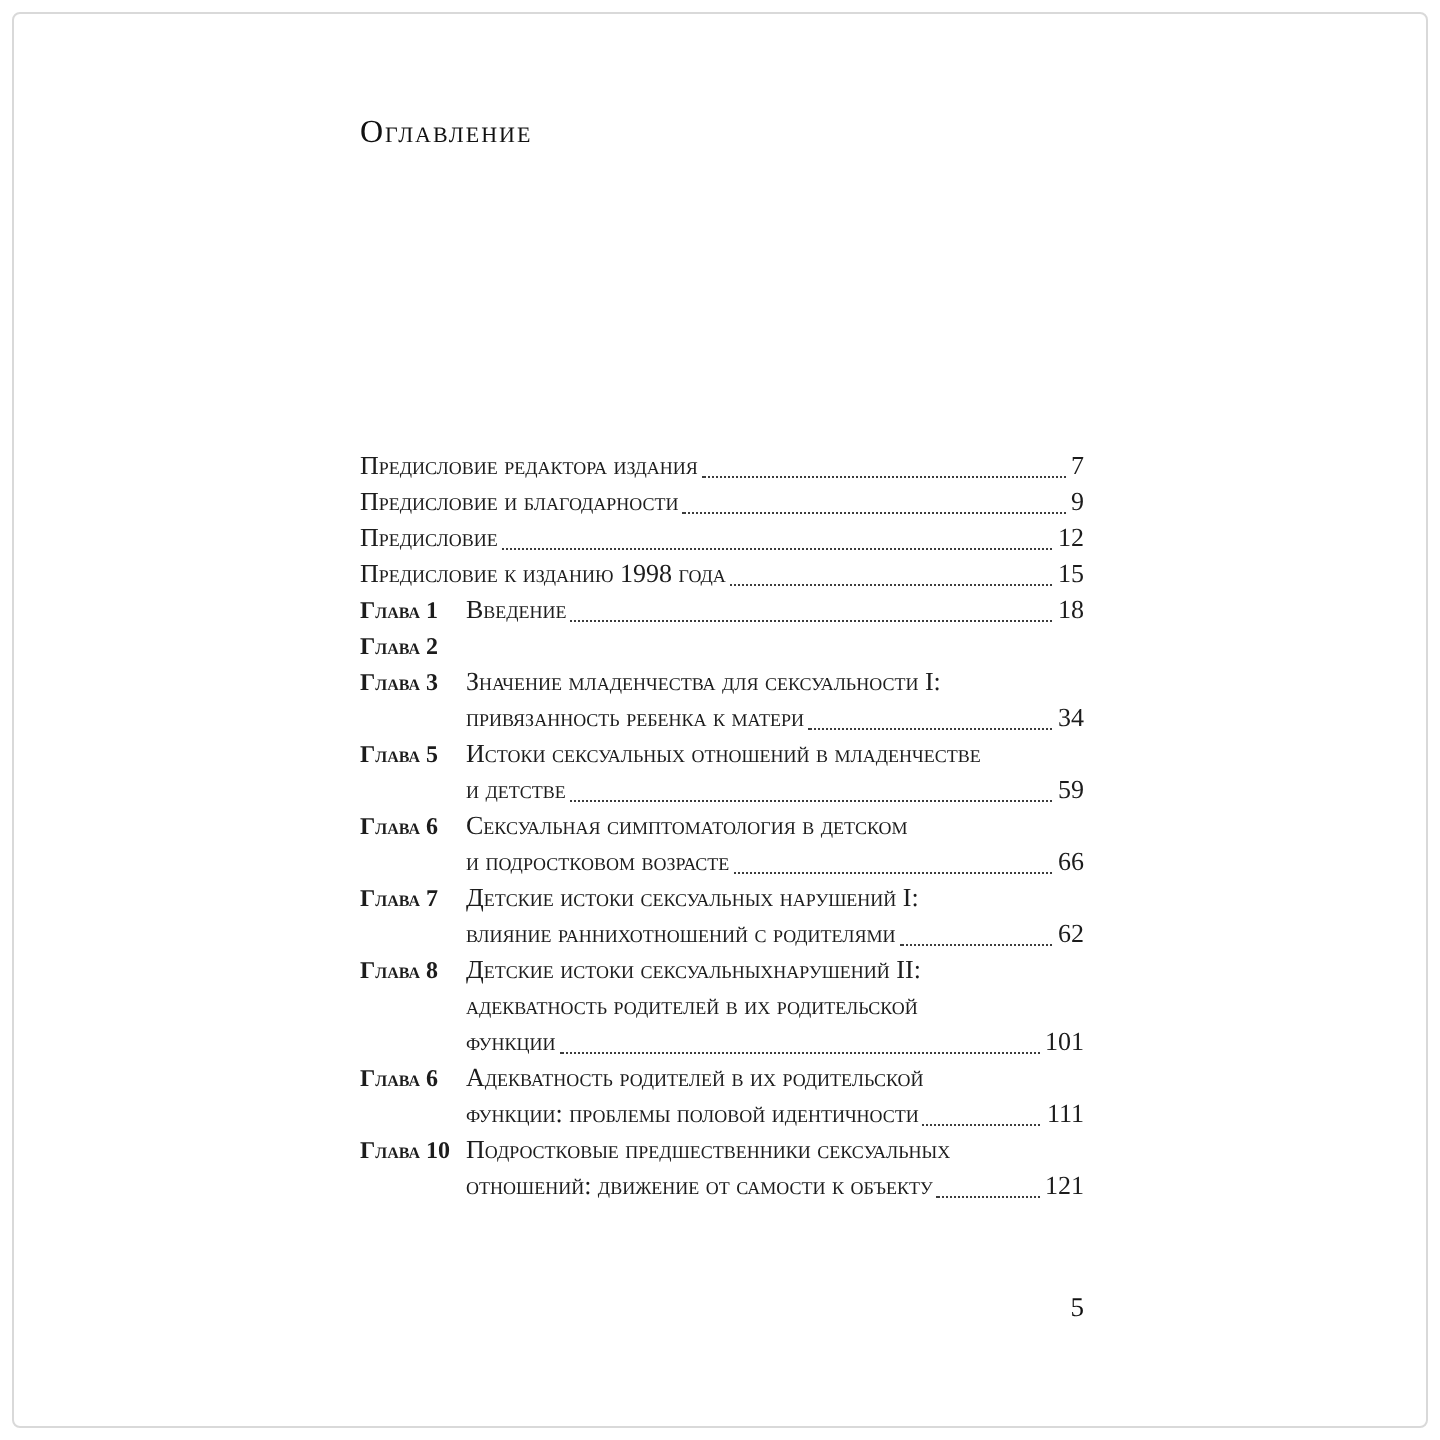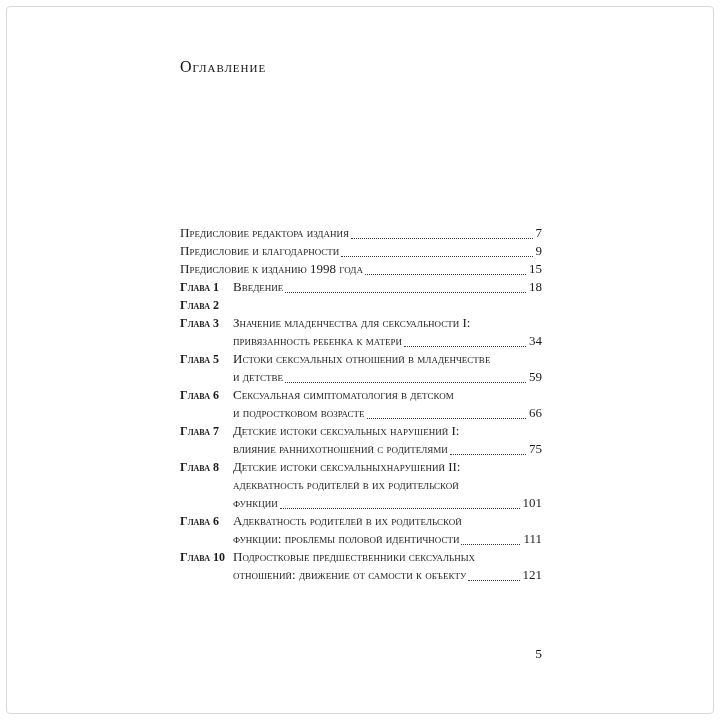"Предисловие" div.entry { html: none -> <div> <span> <div> <span>Предисловие</span> <span></span> <span>12</span> </div> </span> </div> }
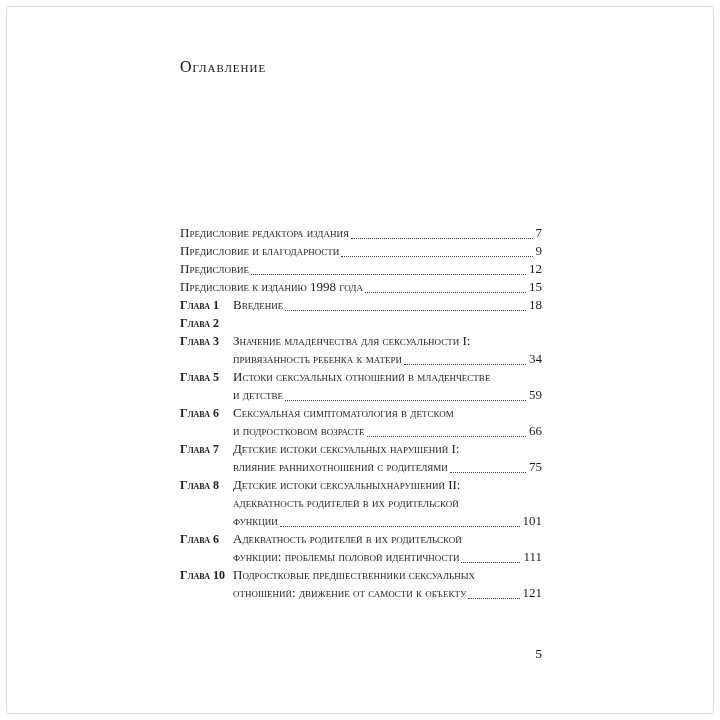"75" span.pagenum { text: 75 -> 62 }
